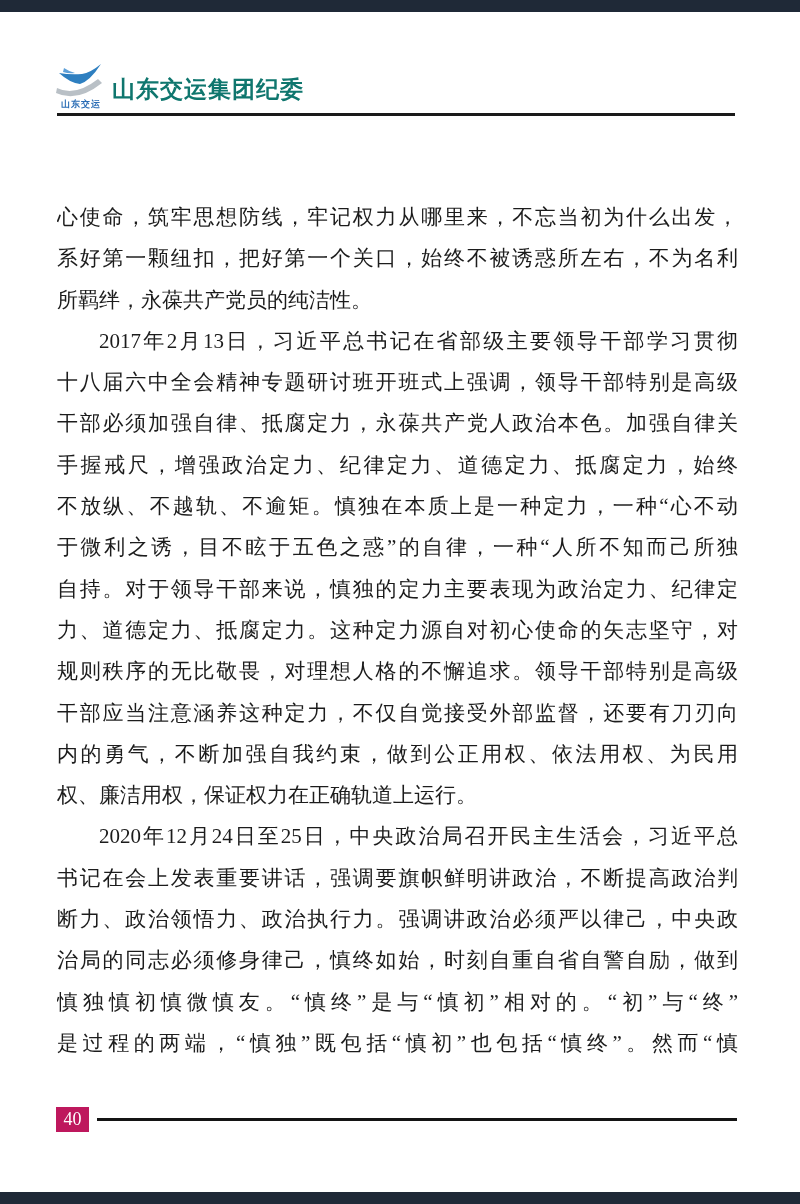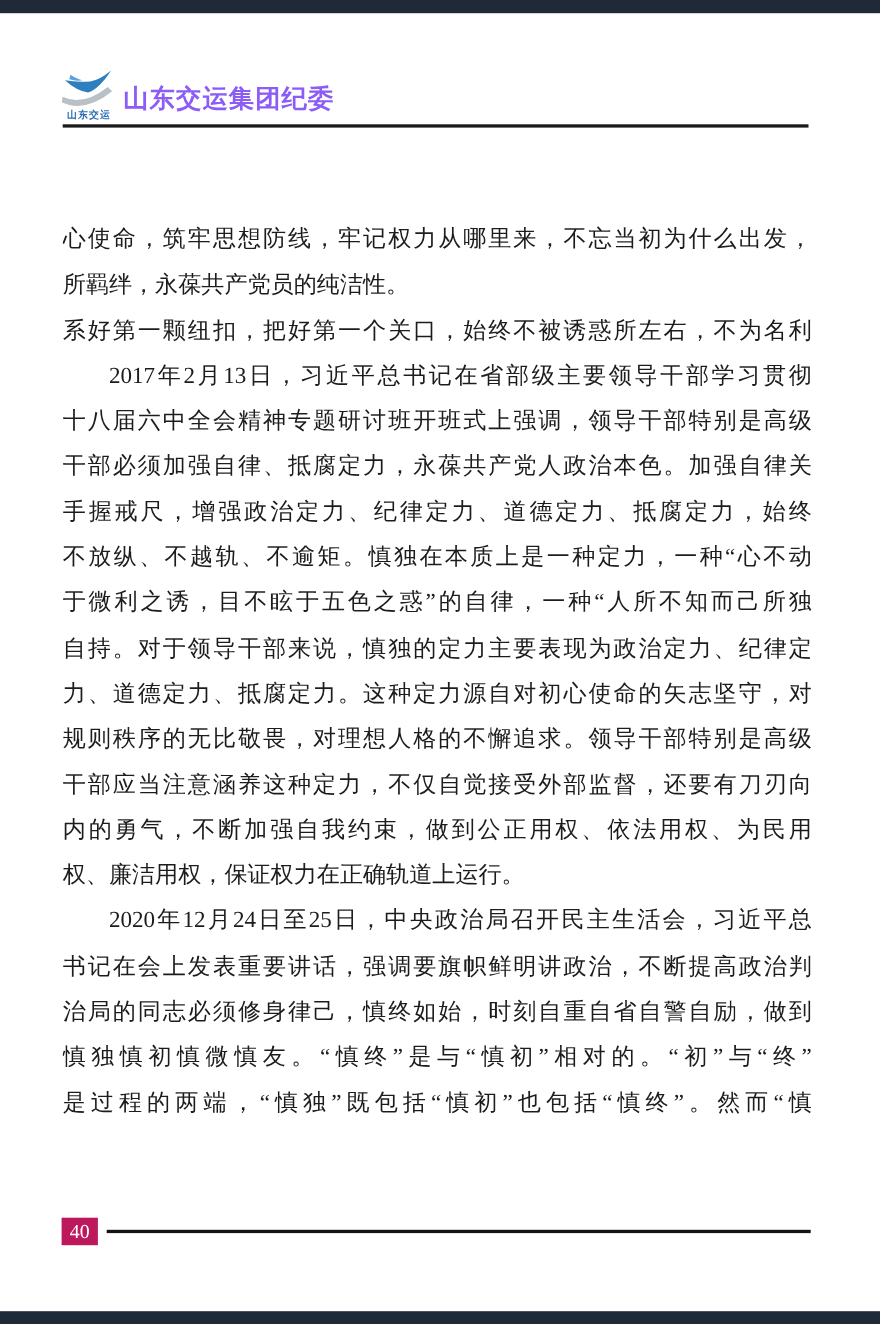"山东交运集团纪委" .org-title { color: #8b5cf6 -> #0f766e }
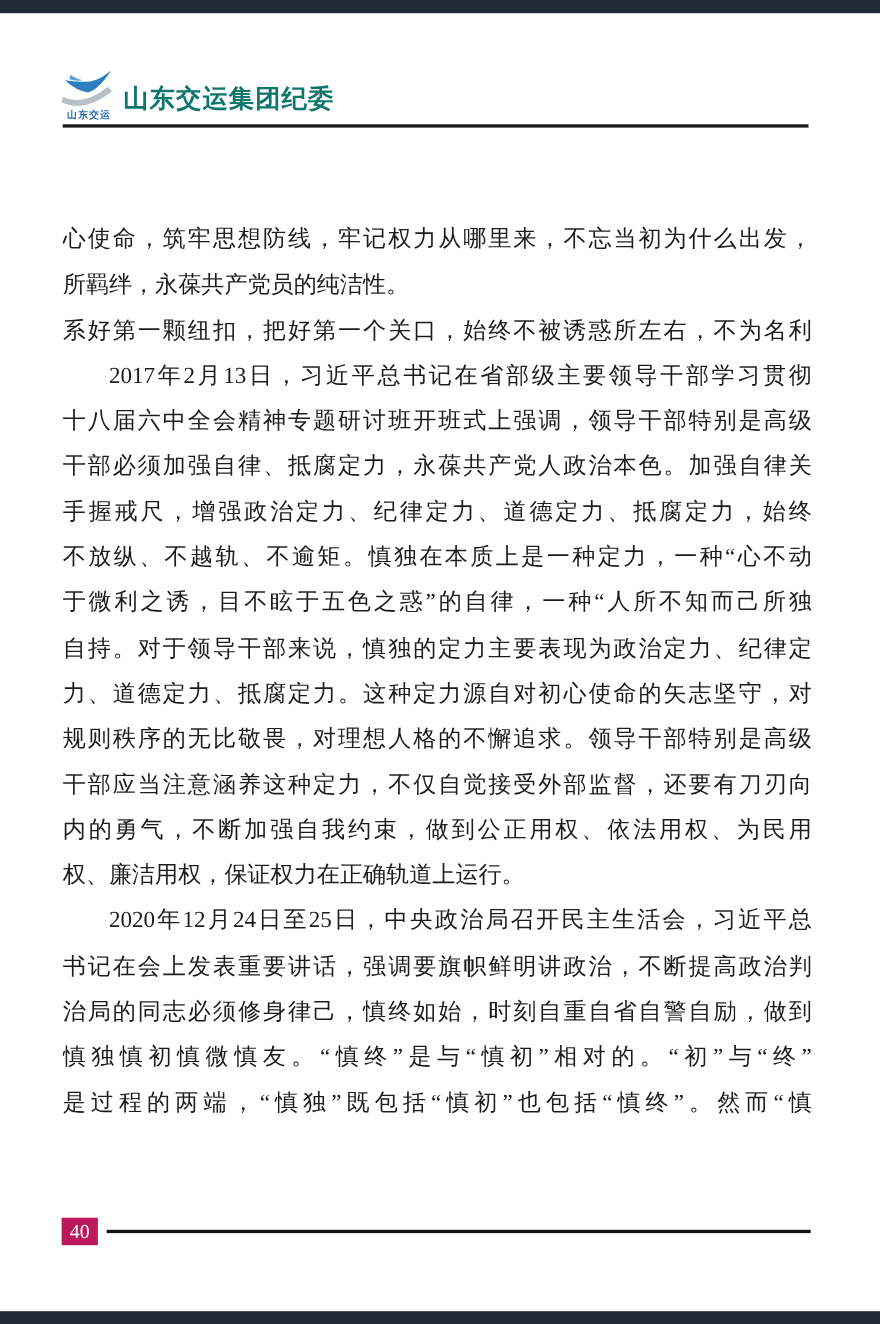"所羁绊，永葆共产党员的纯洁性。" div.line { order: before "系好第一颗纽扣，把好第一个关口，始终不被诱惑所左右，不为名利" -> after "系好第一颗纽扣，把好第一个关口，始终不被诱惑所左右，不为名利" }
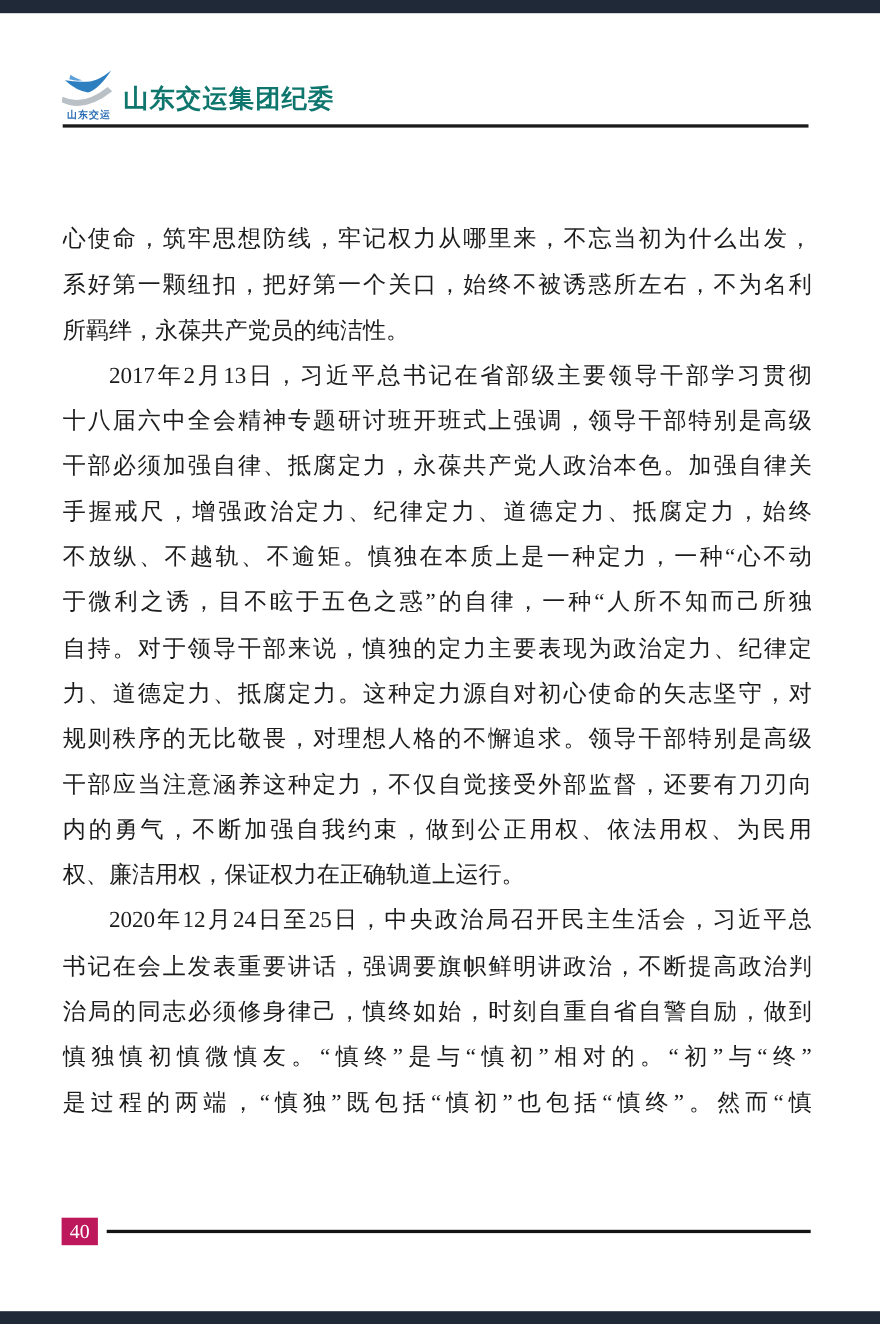"断力、政治领悟力、政治执行力。强调讲政治必须严以律己，中央政" div.line { html: none -> <div>断力、政治领悟力、政治执行力。强调讲政治必须严以律己，中央政</div> }
